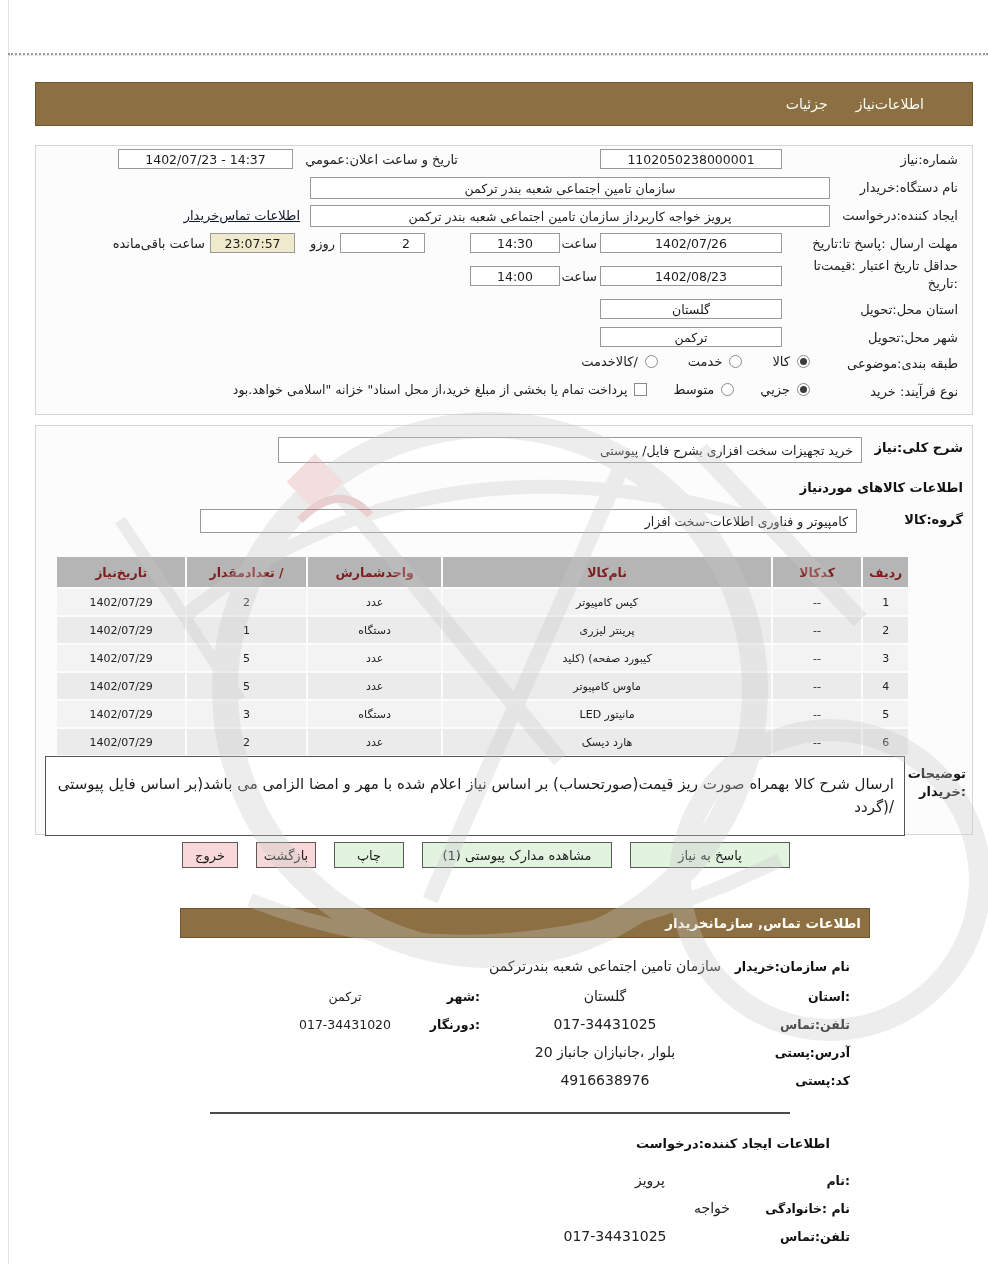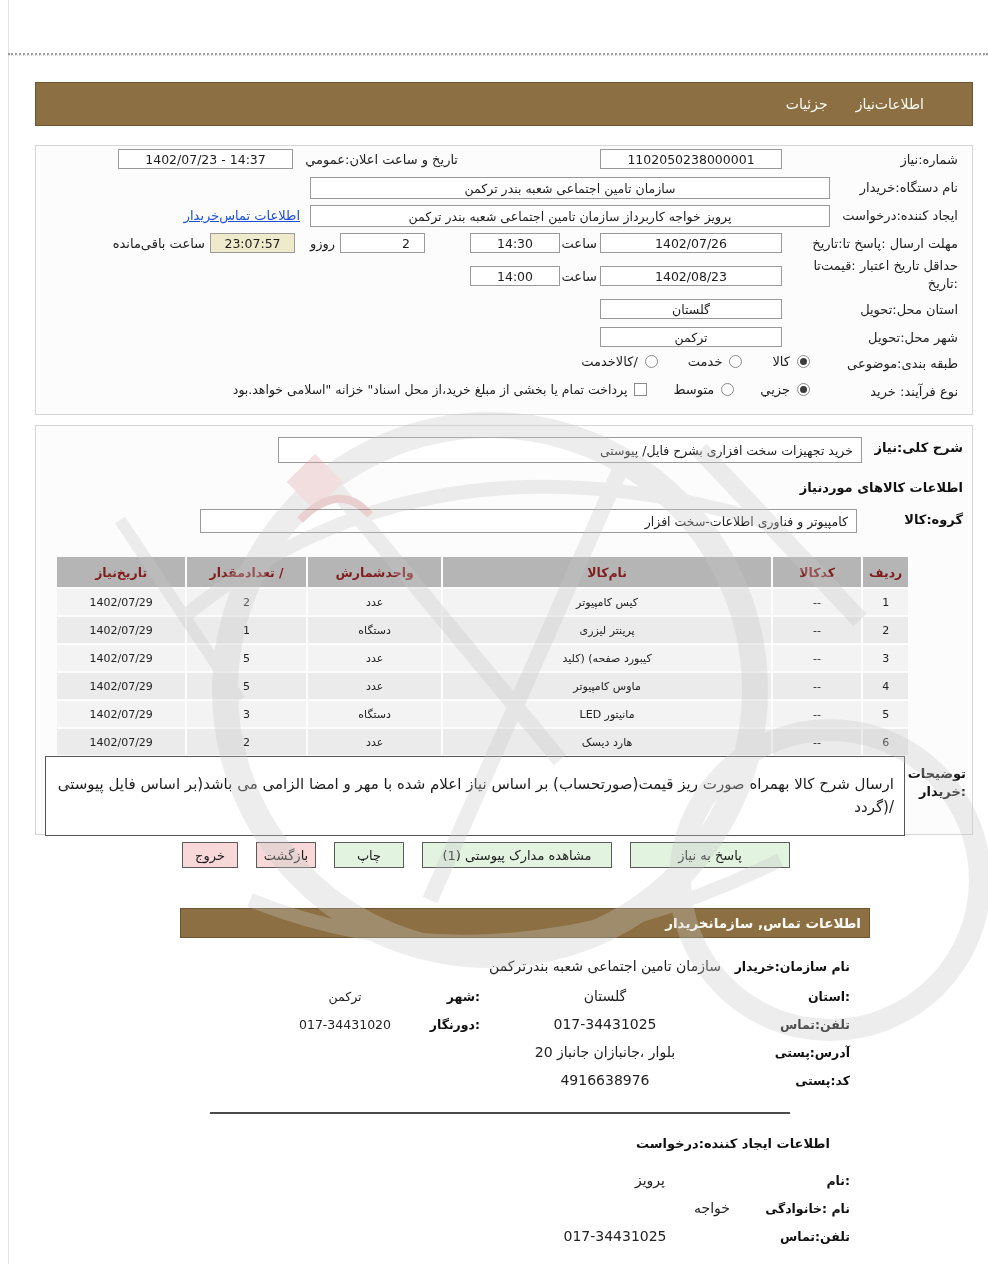"اطلاعات تماس‌خریدار" .blink { color: #1d4ed8 -> #0f172a }
